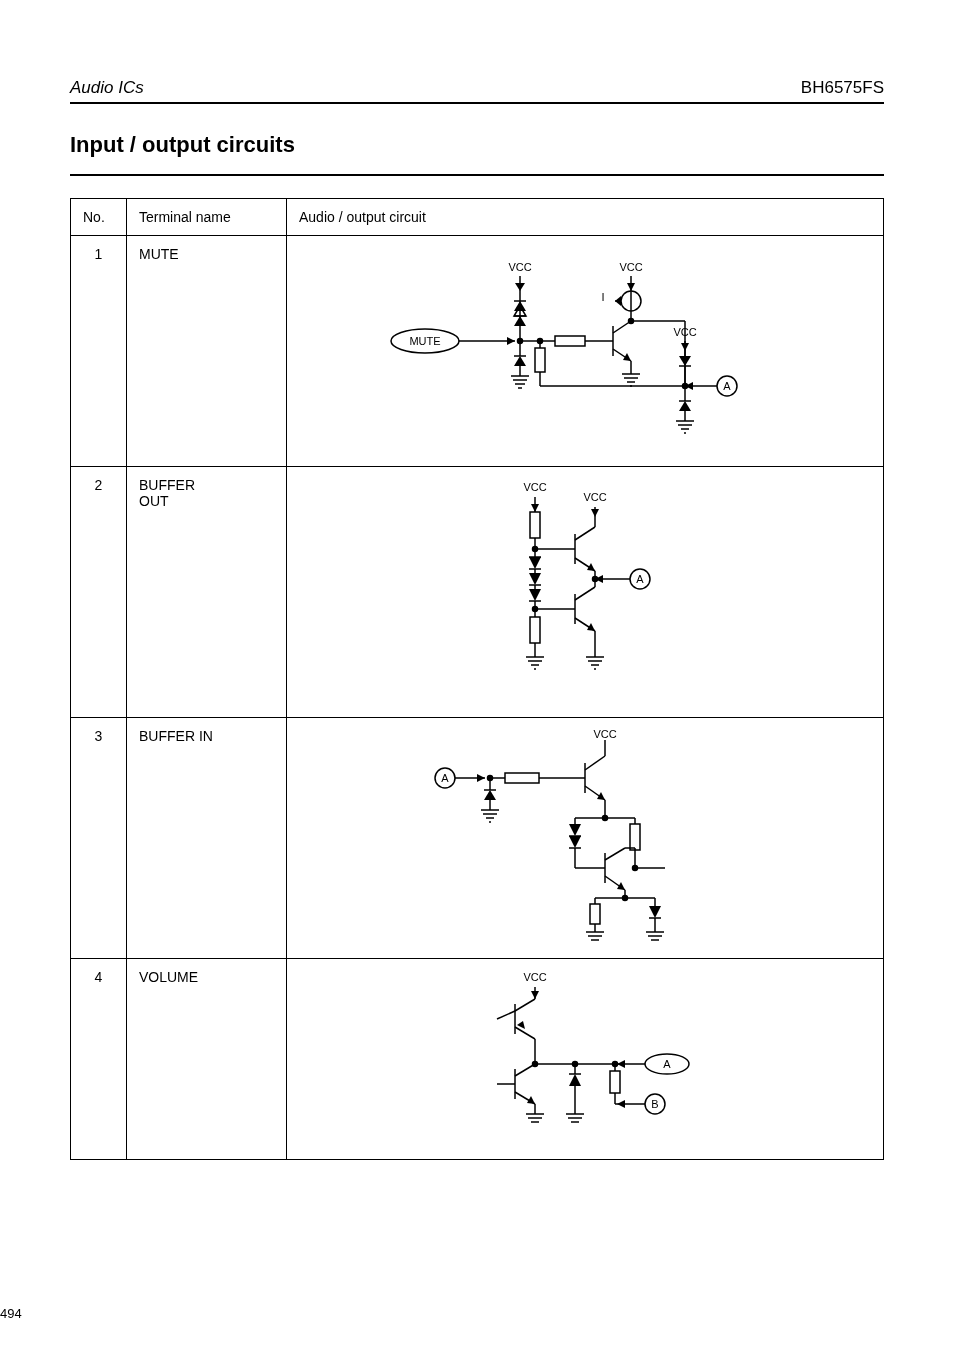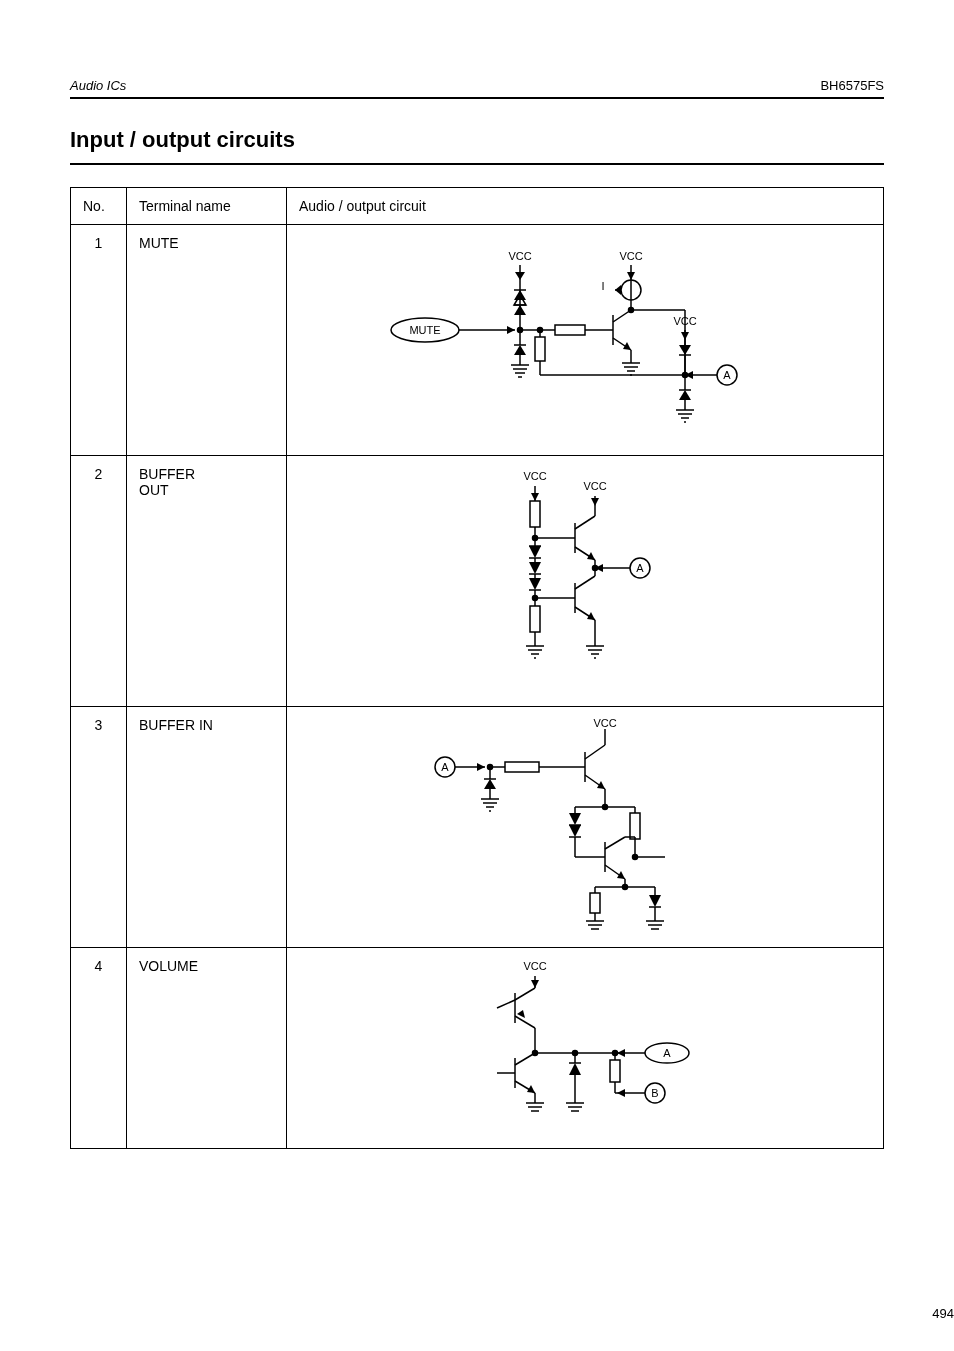"Audio ICs" .hdr-row1 { font-size: 13px -> 17px }
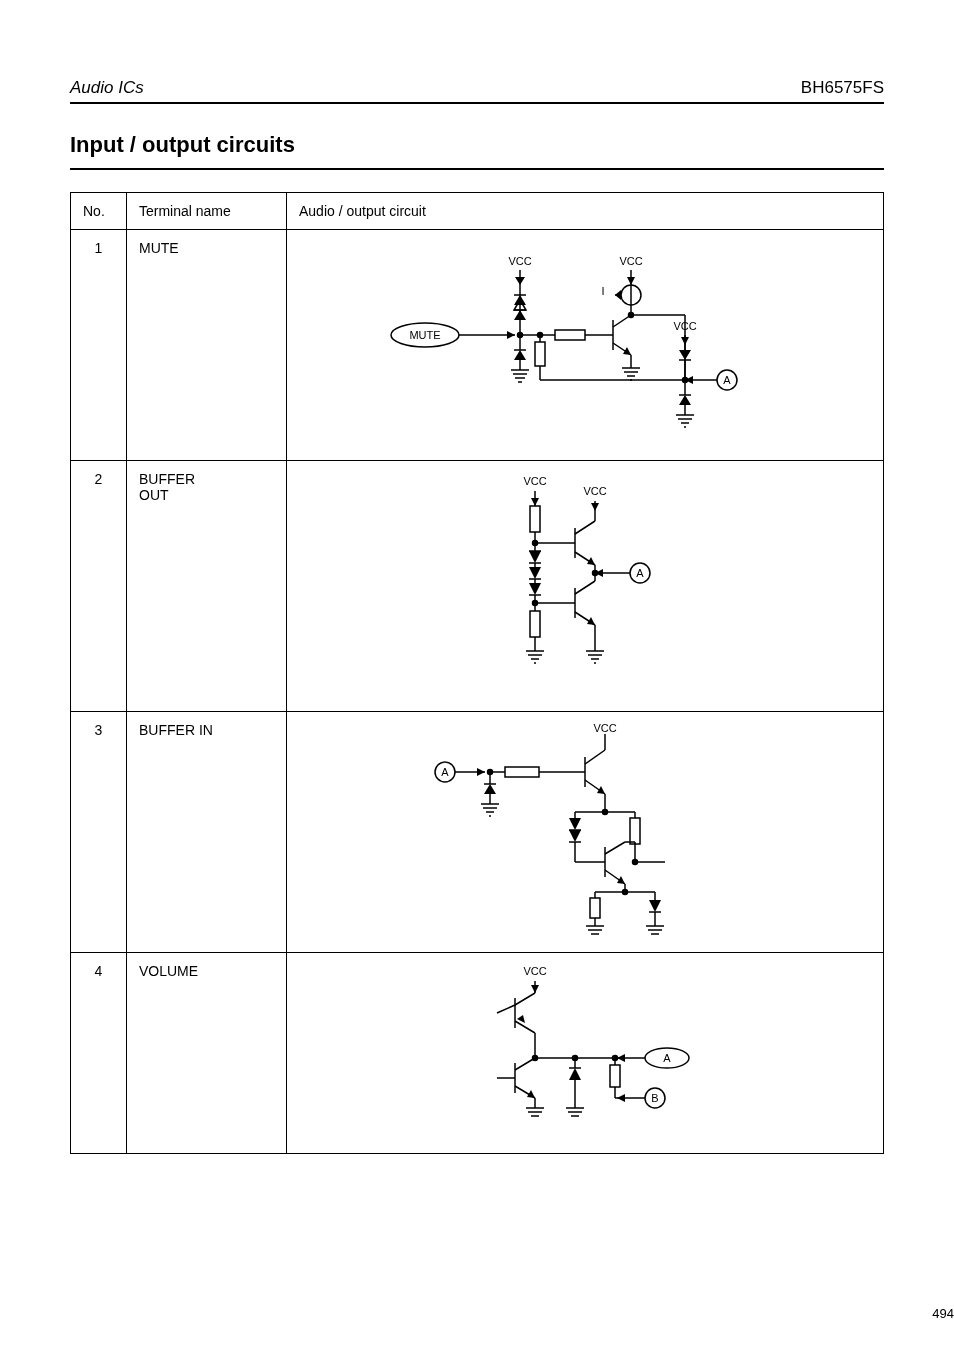"Input / output circuits" .sec-title { margin-bottom: 10px -> 16px }
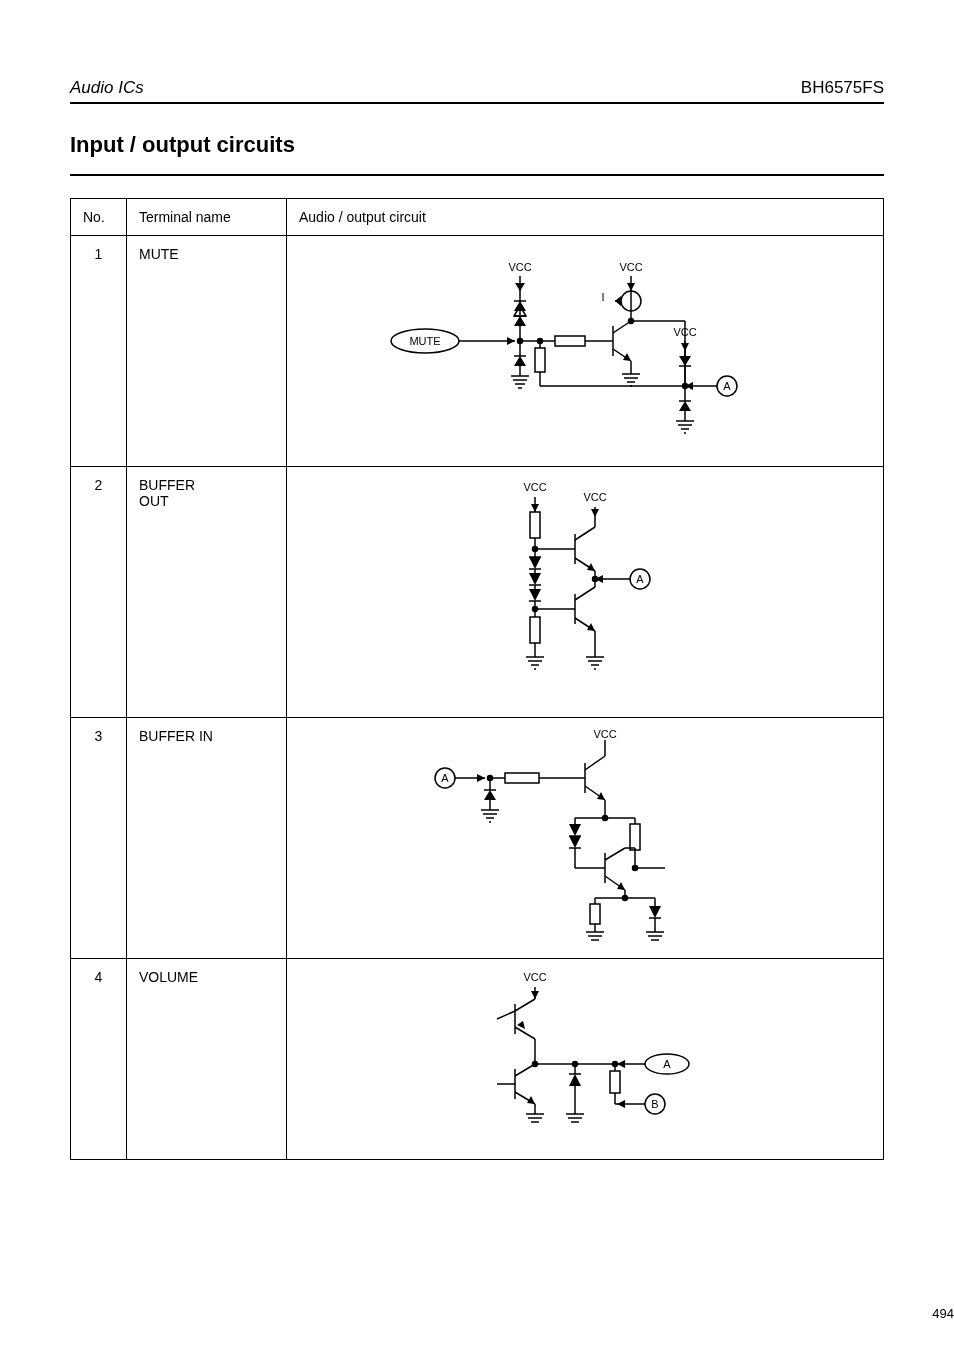"494" .footer { text-align: right -> left }
